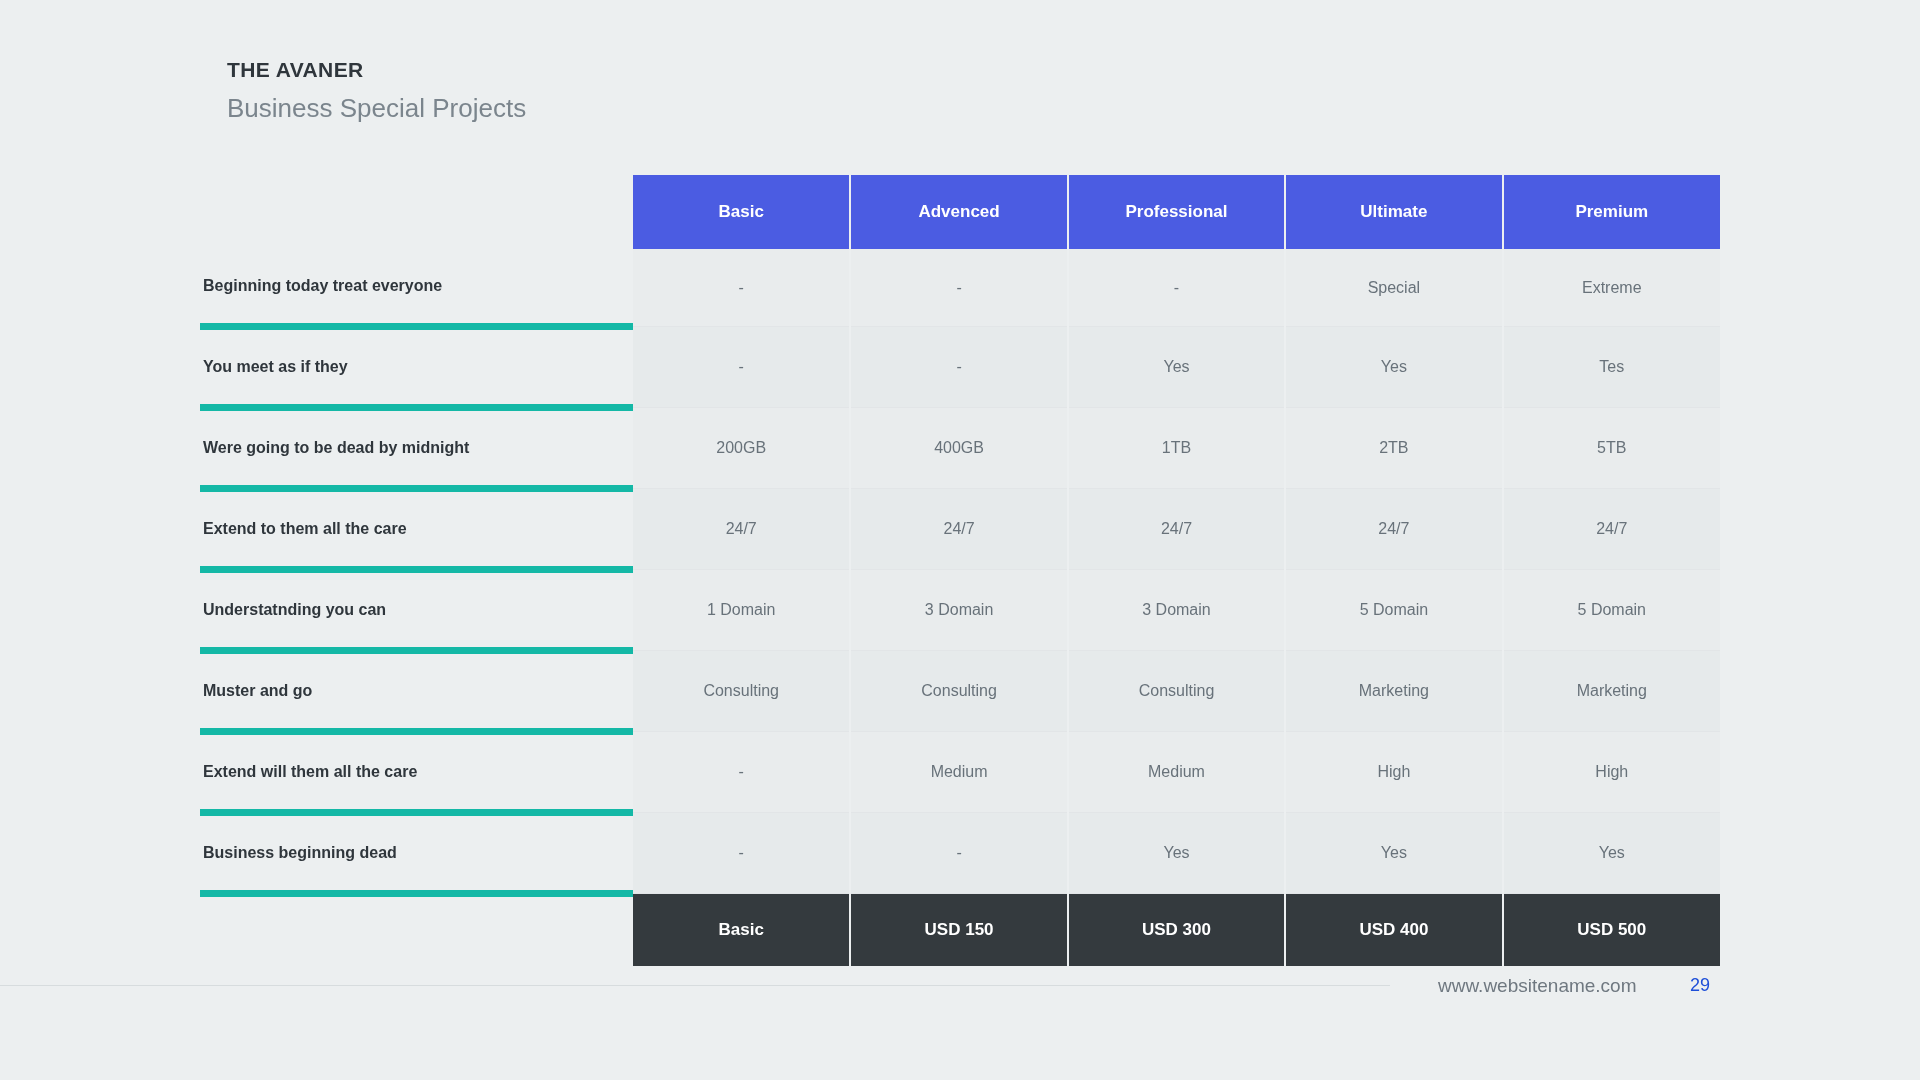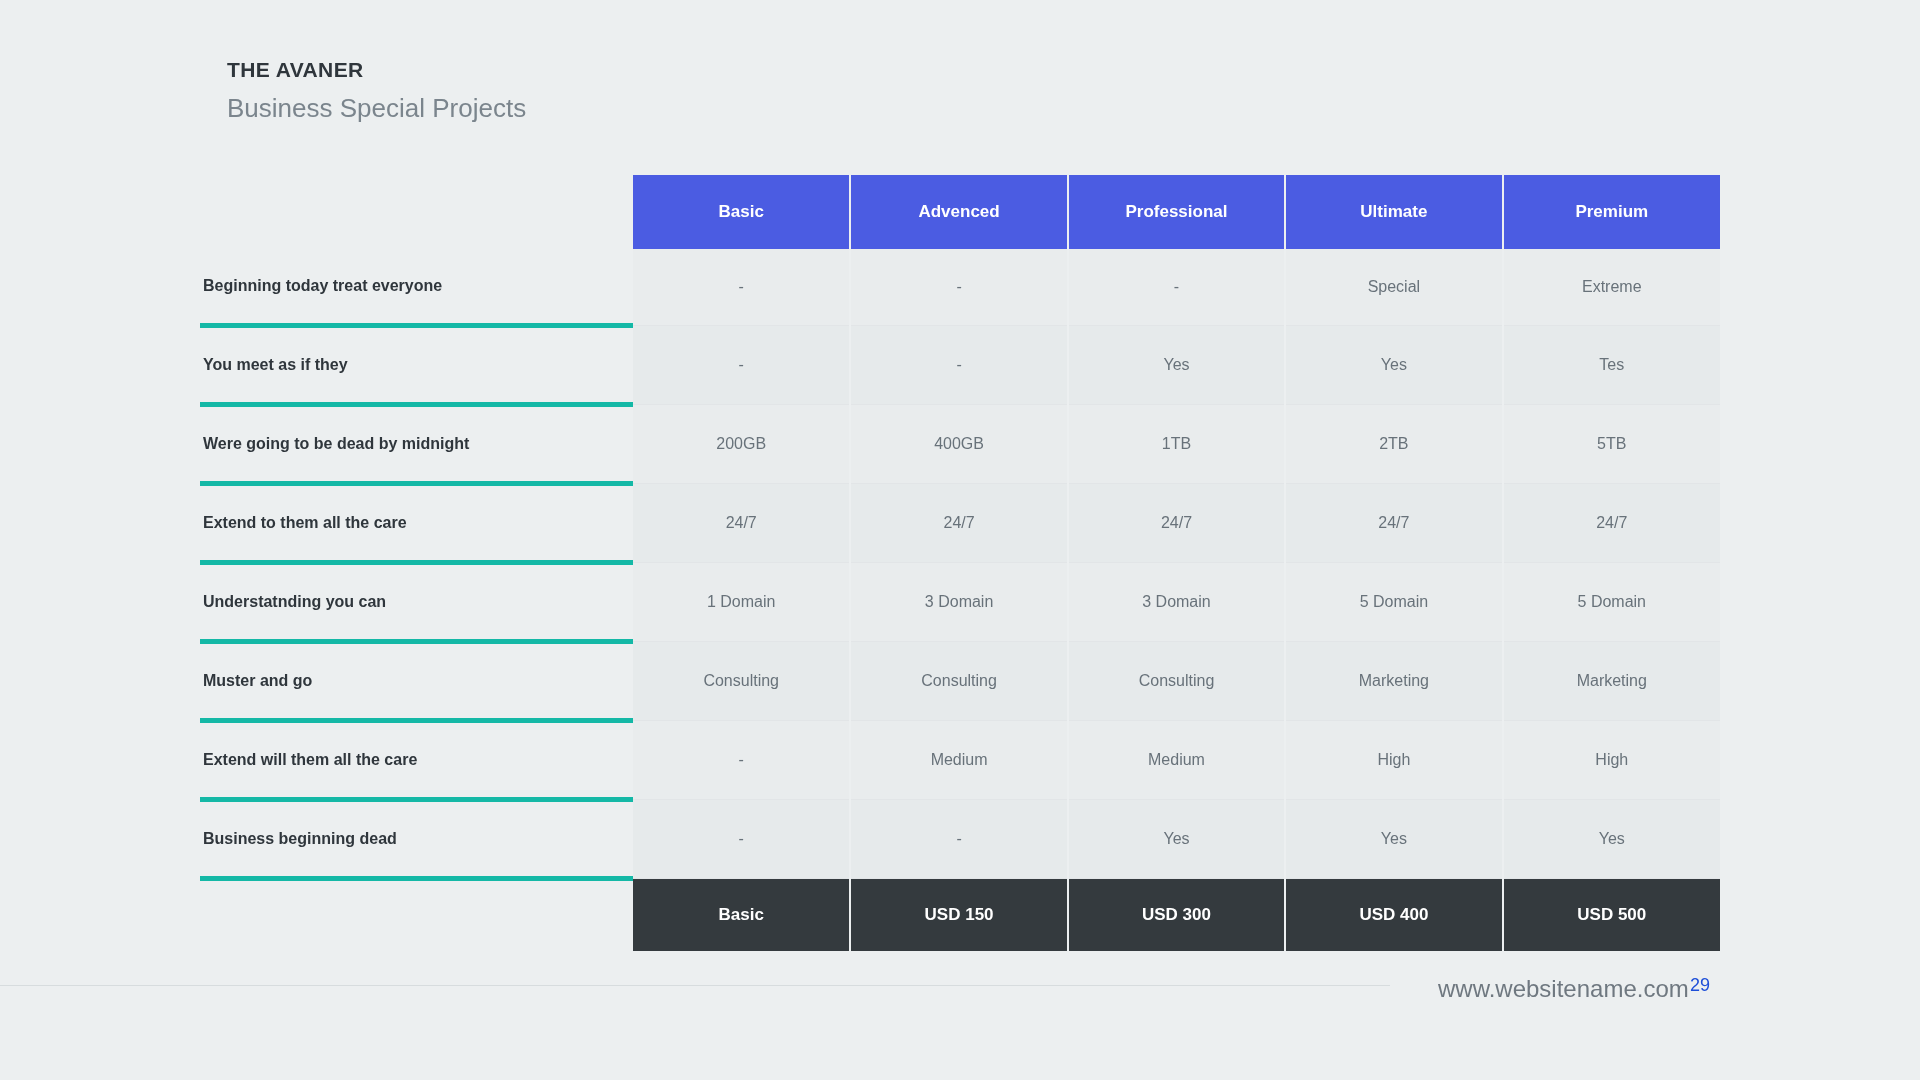"Beginning today treat everyone" .feature-label { border-bottom: 5px solid #14b8a6 -> 7px solid #14b8a6 }
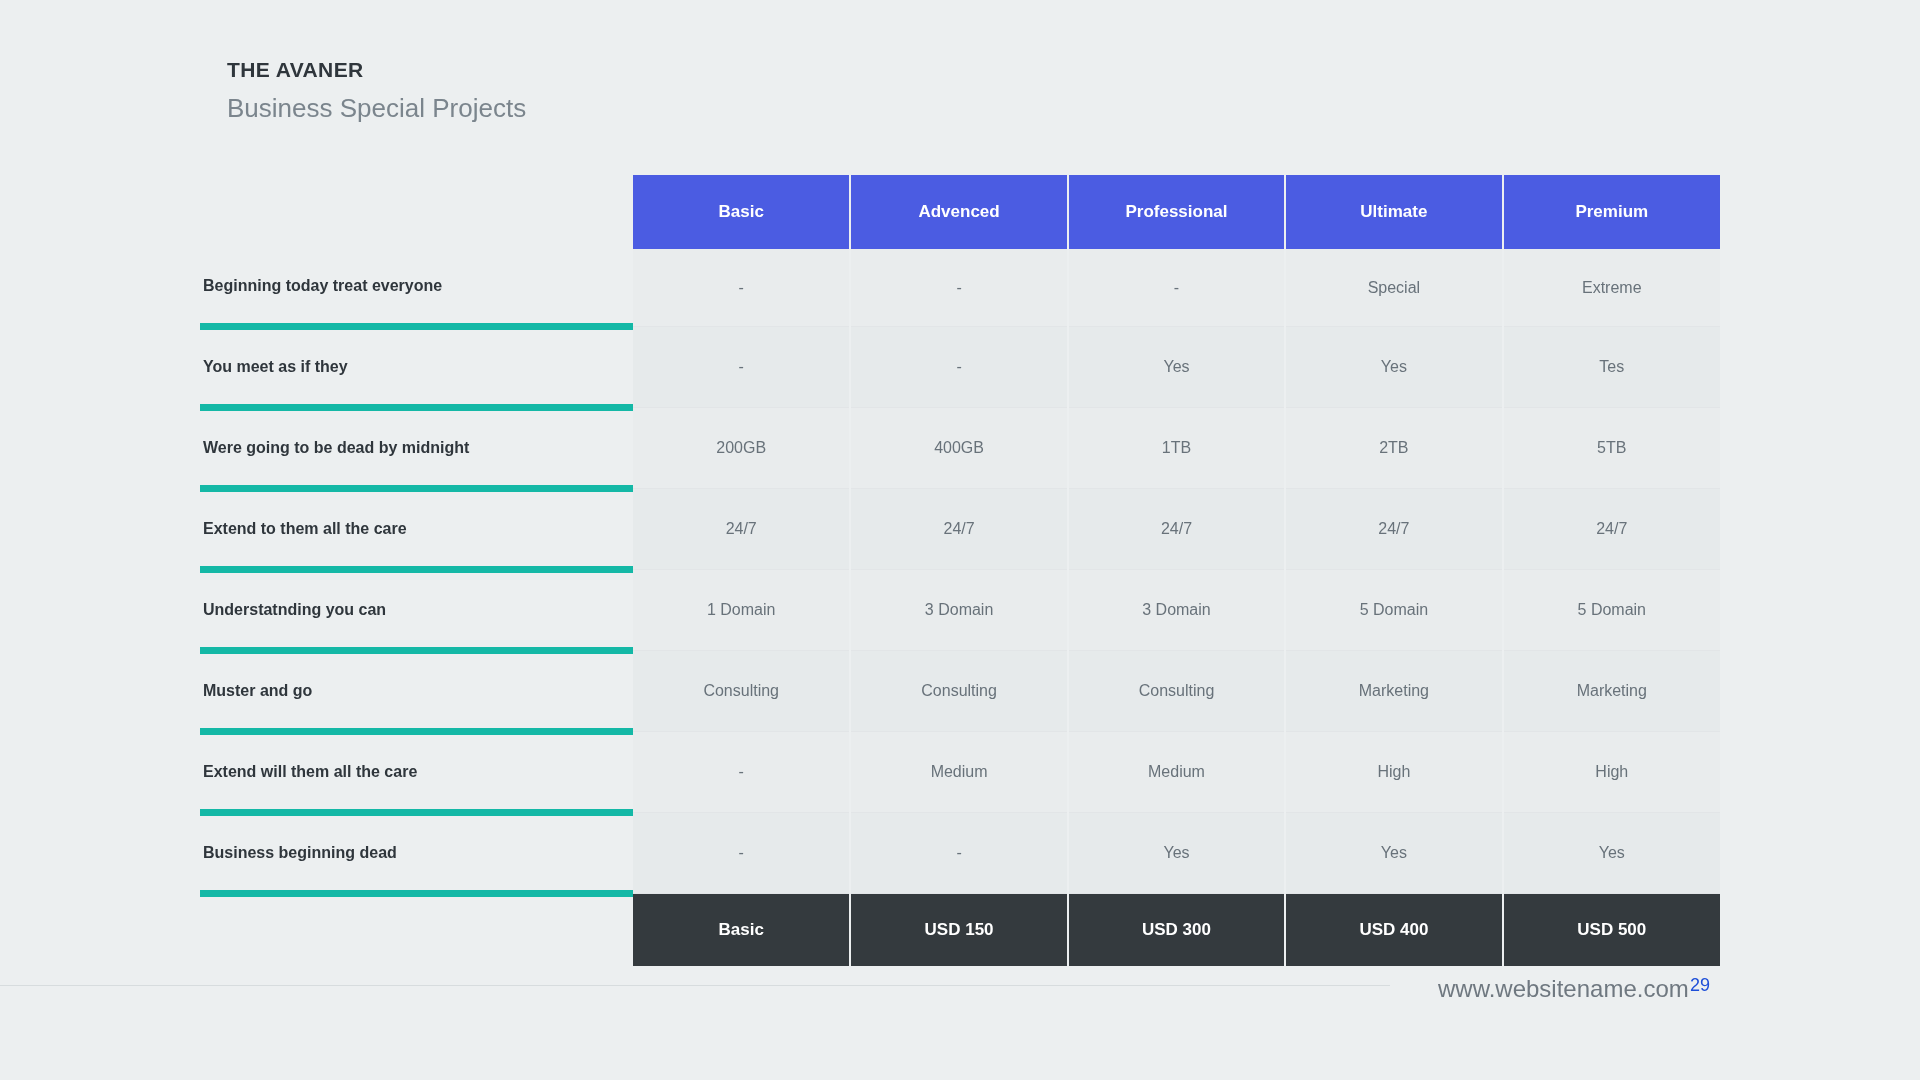"www.websitename.com" .footer-url { font-size: 24px -> 19px }
